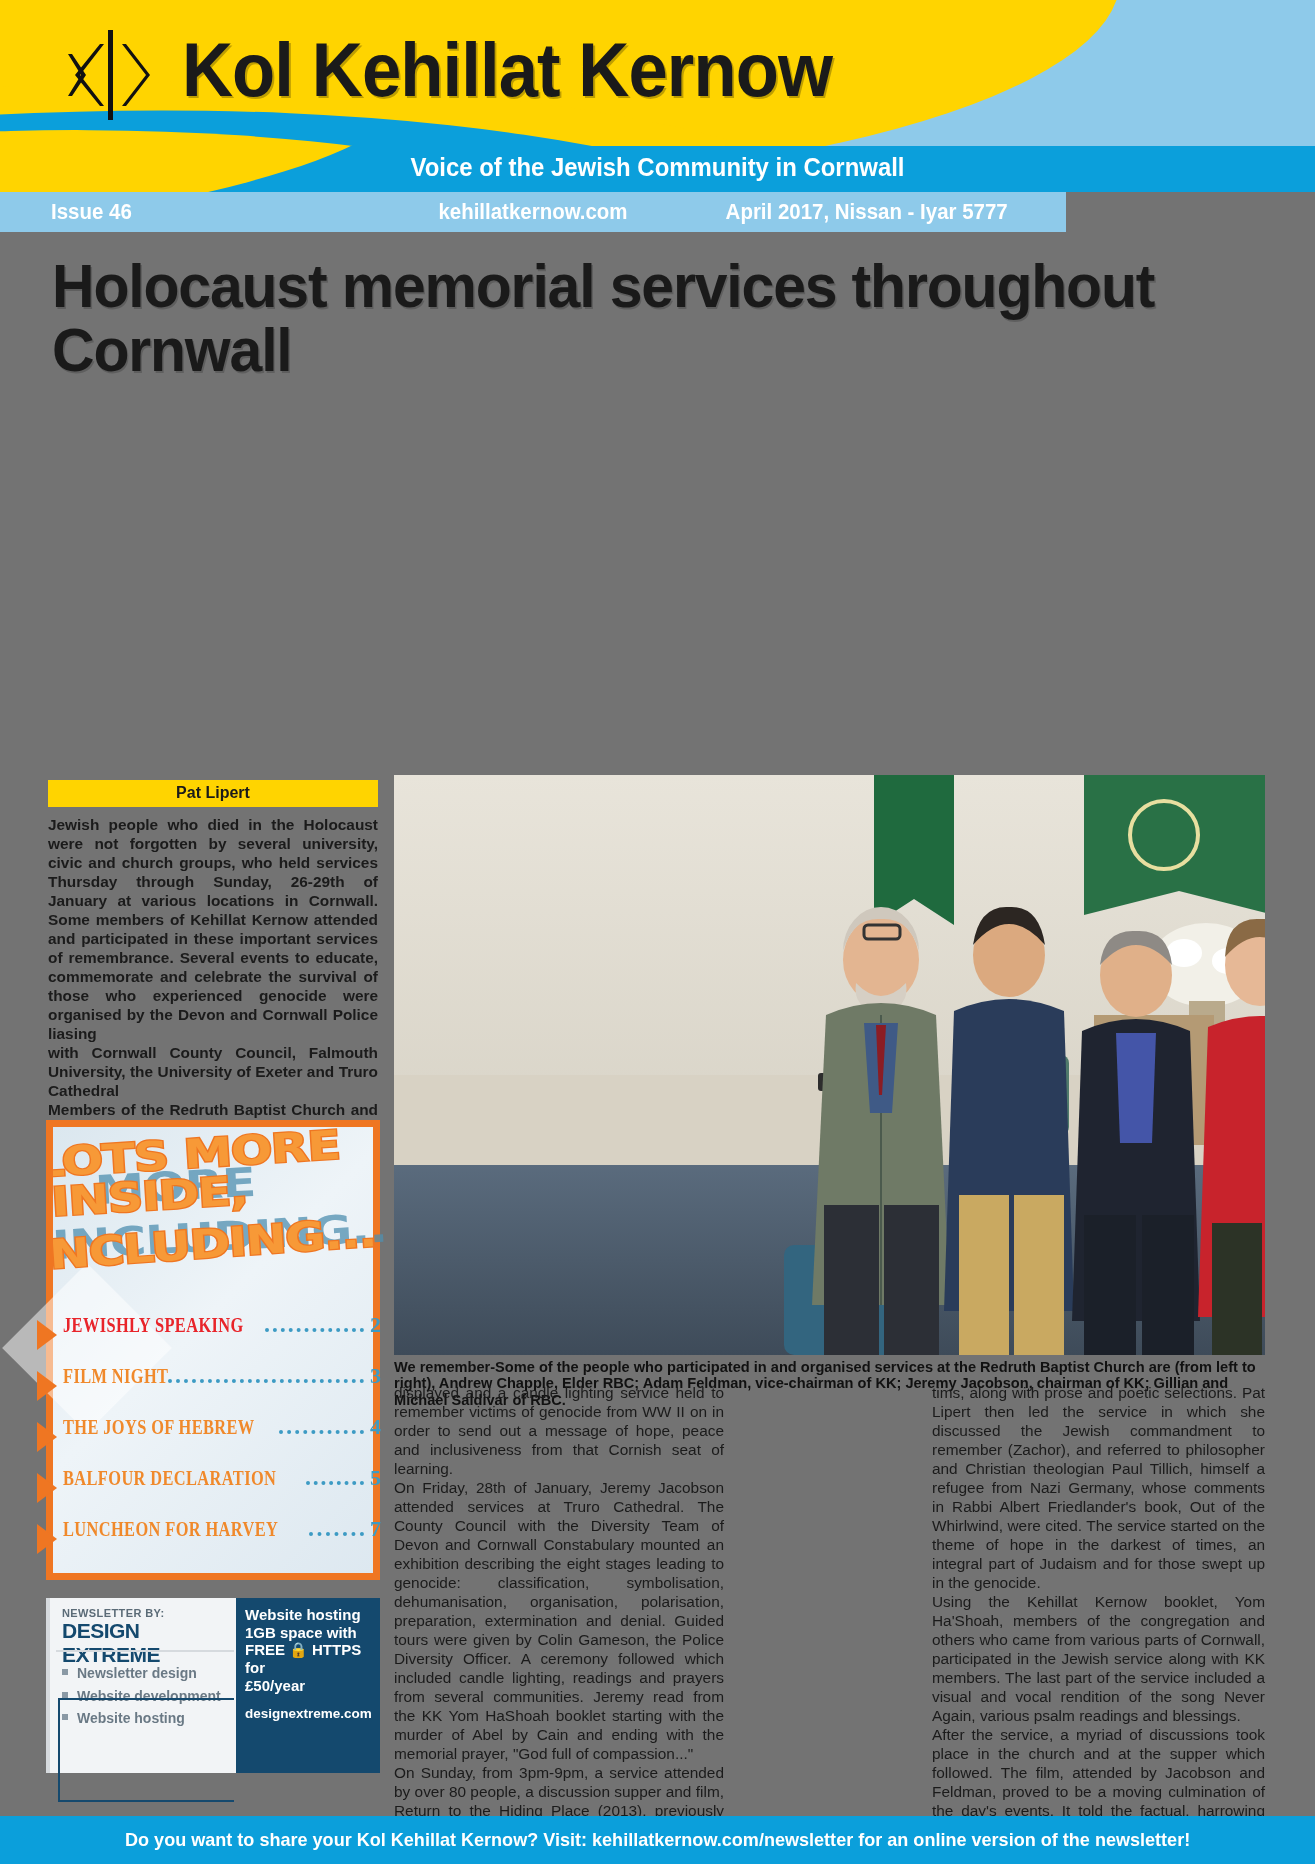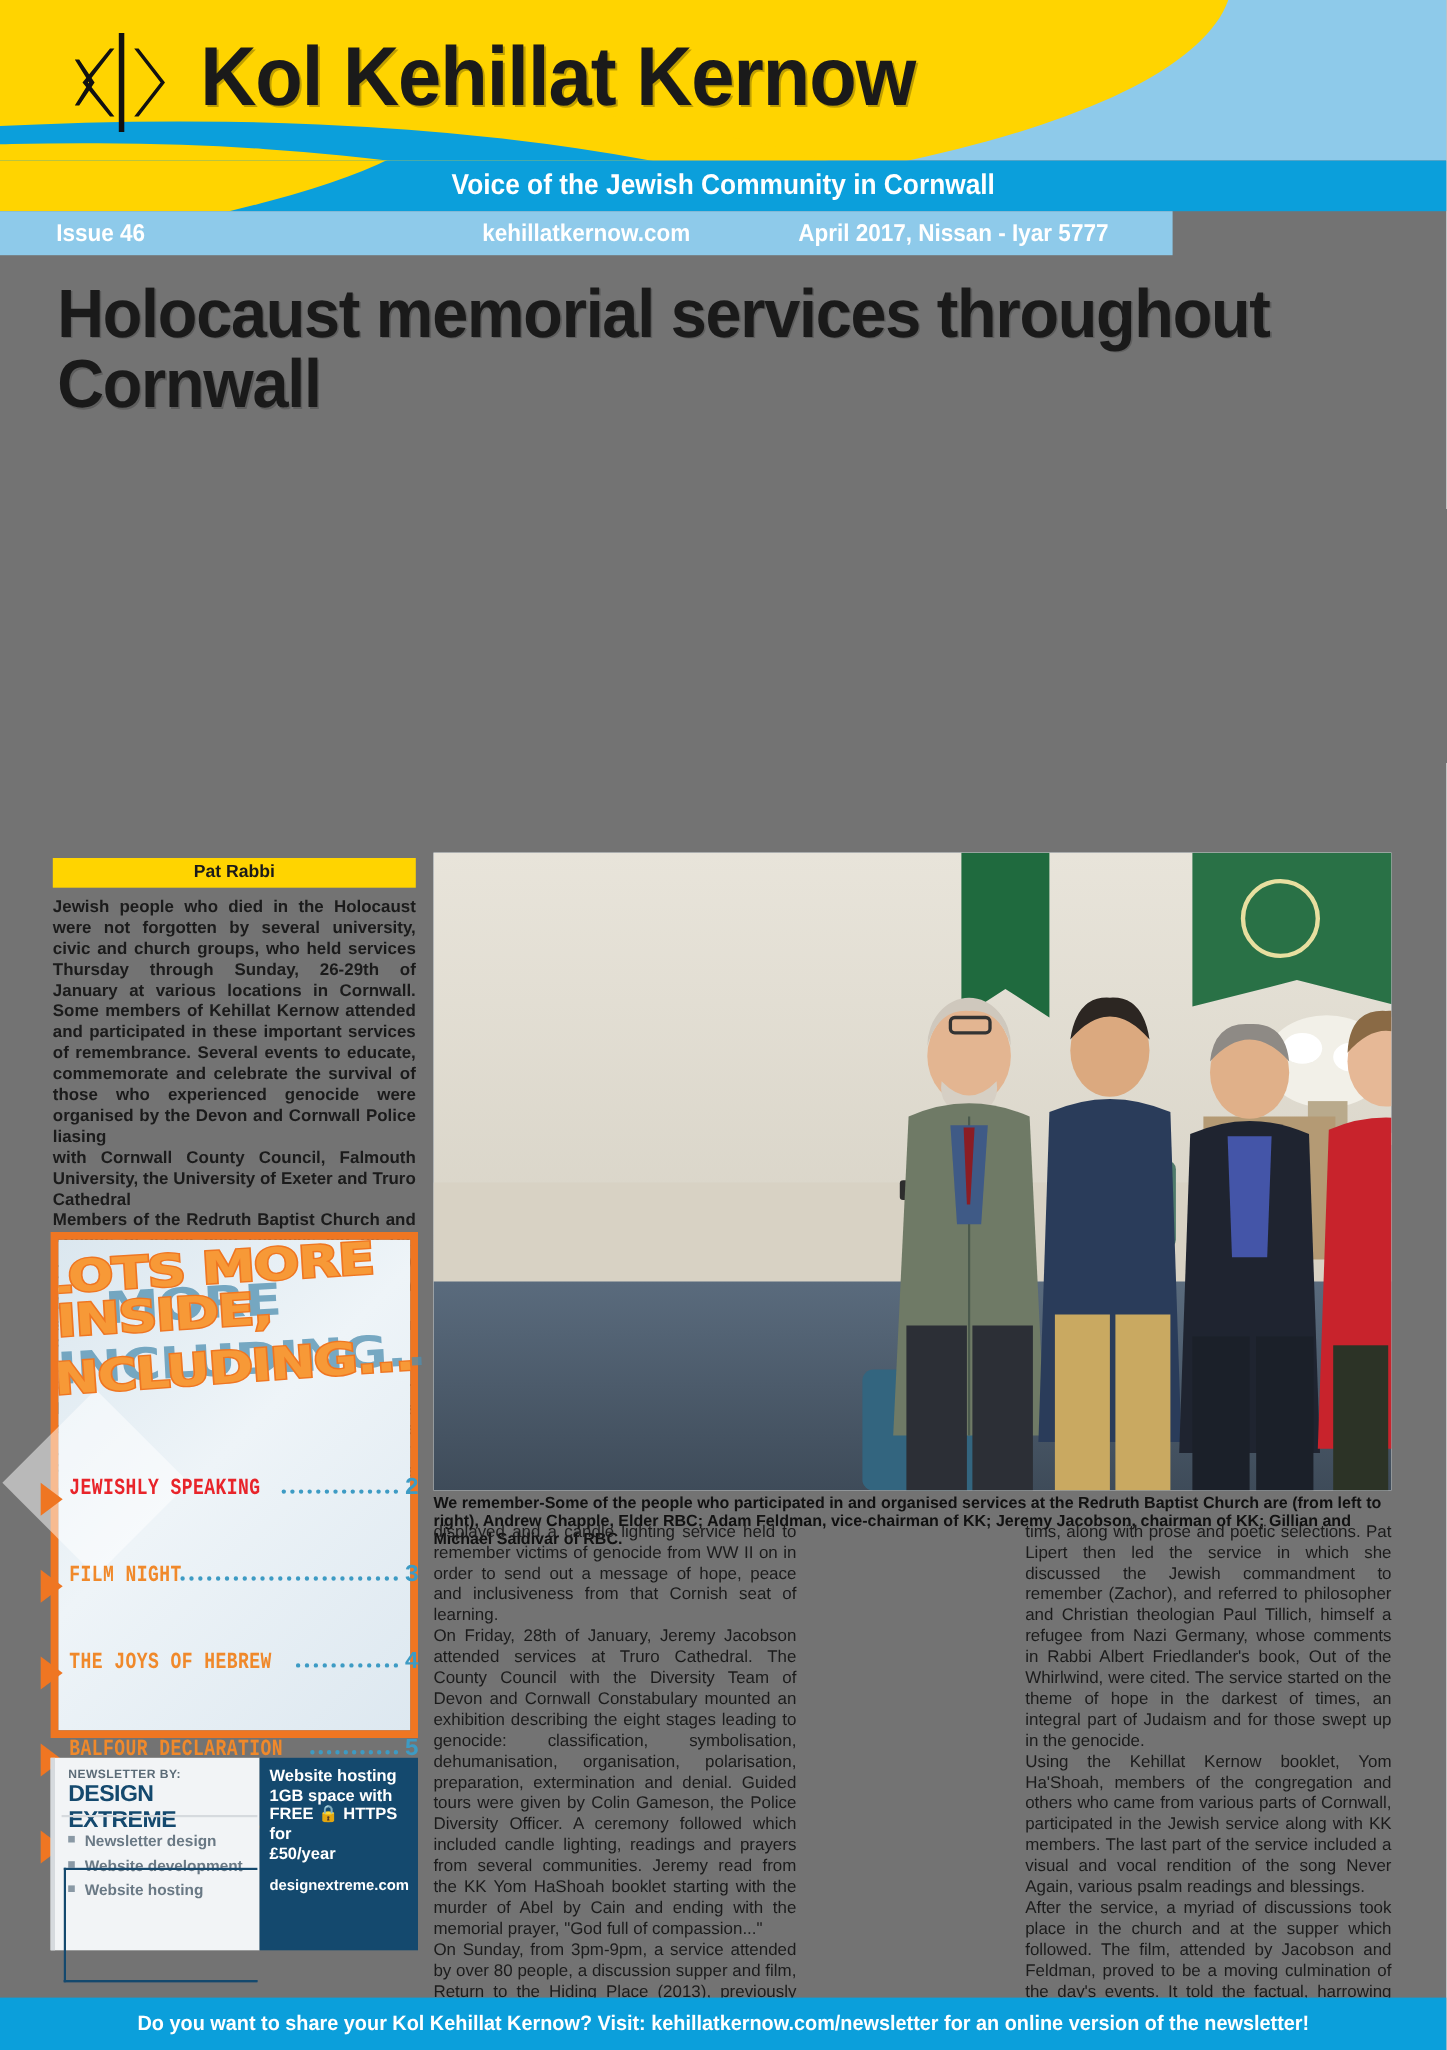"Pat Rabbi" span { text: Rabbi -> Lipert }
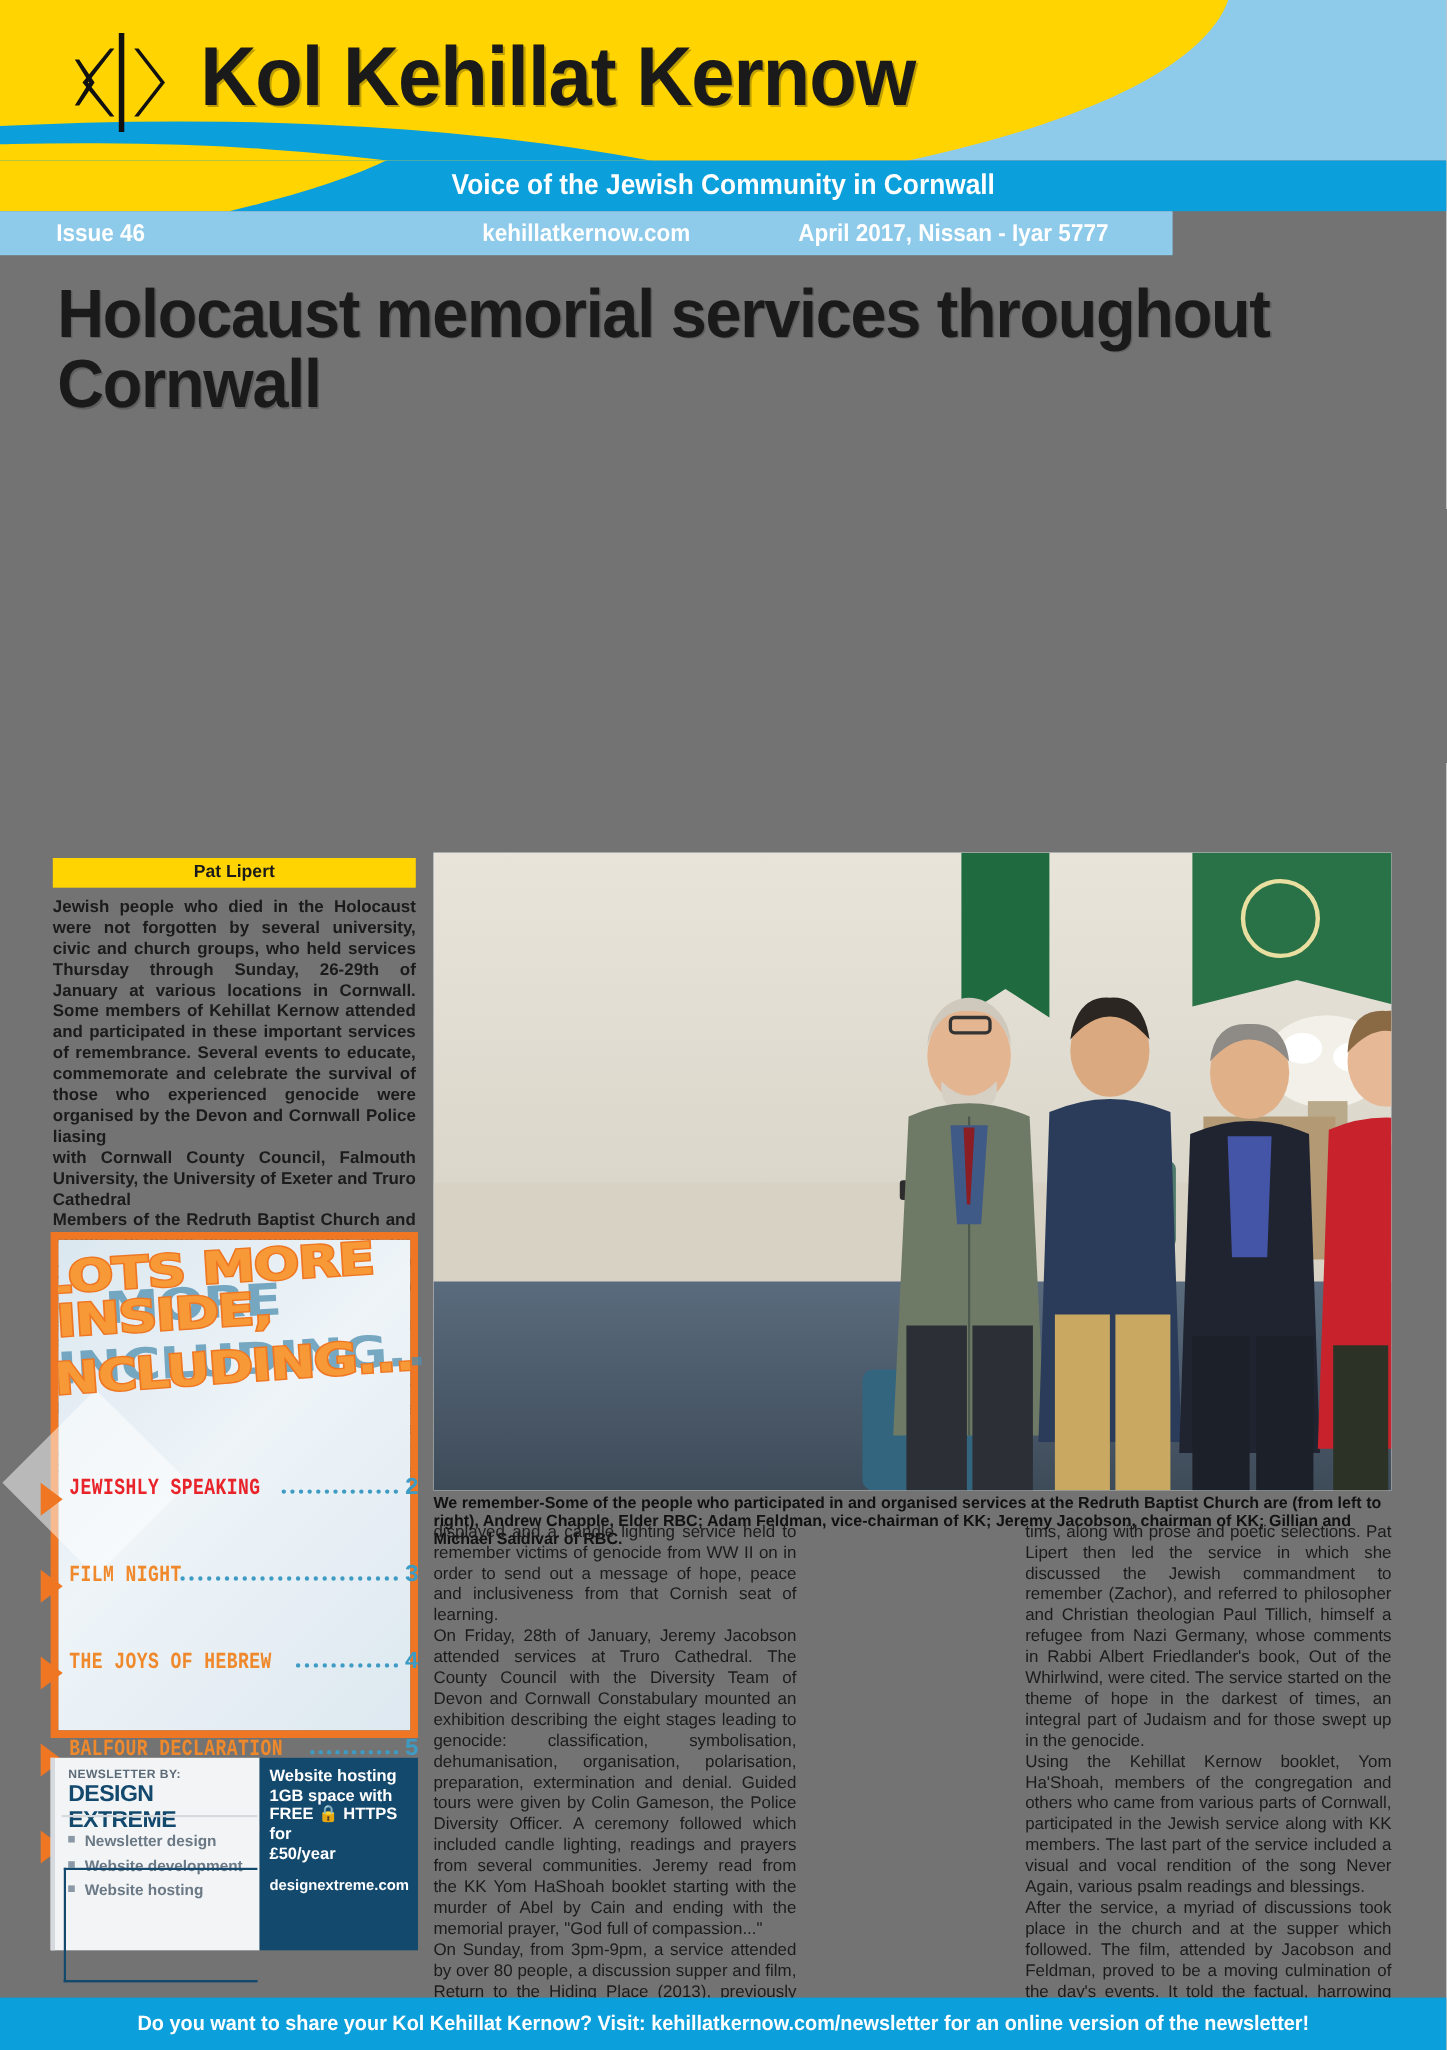"JEWISHLY SPEAKING" .toc-item { font-family: Liberation Mono, monospace -> Liberation Serif, serif; margin-top: 28px -> none }
